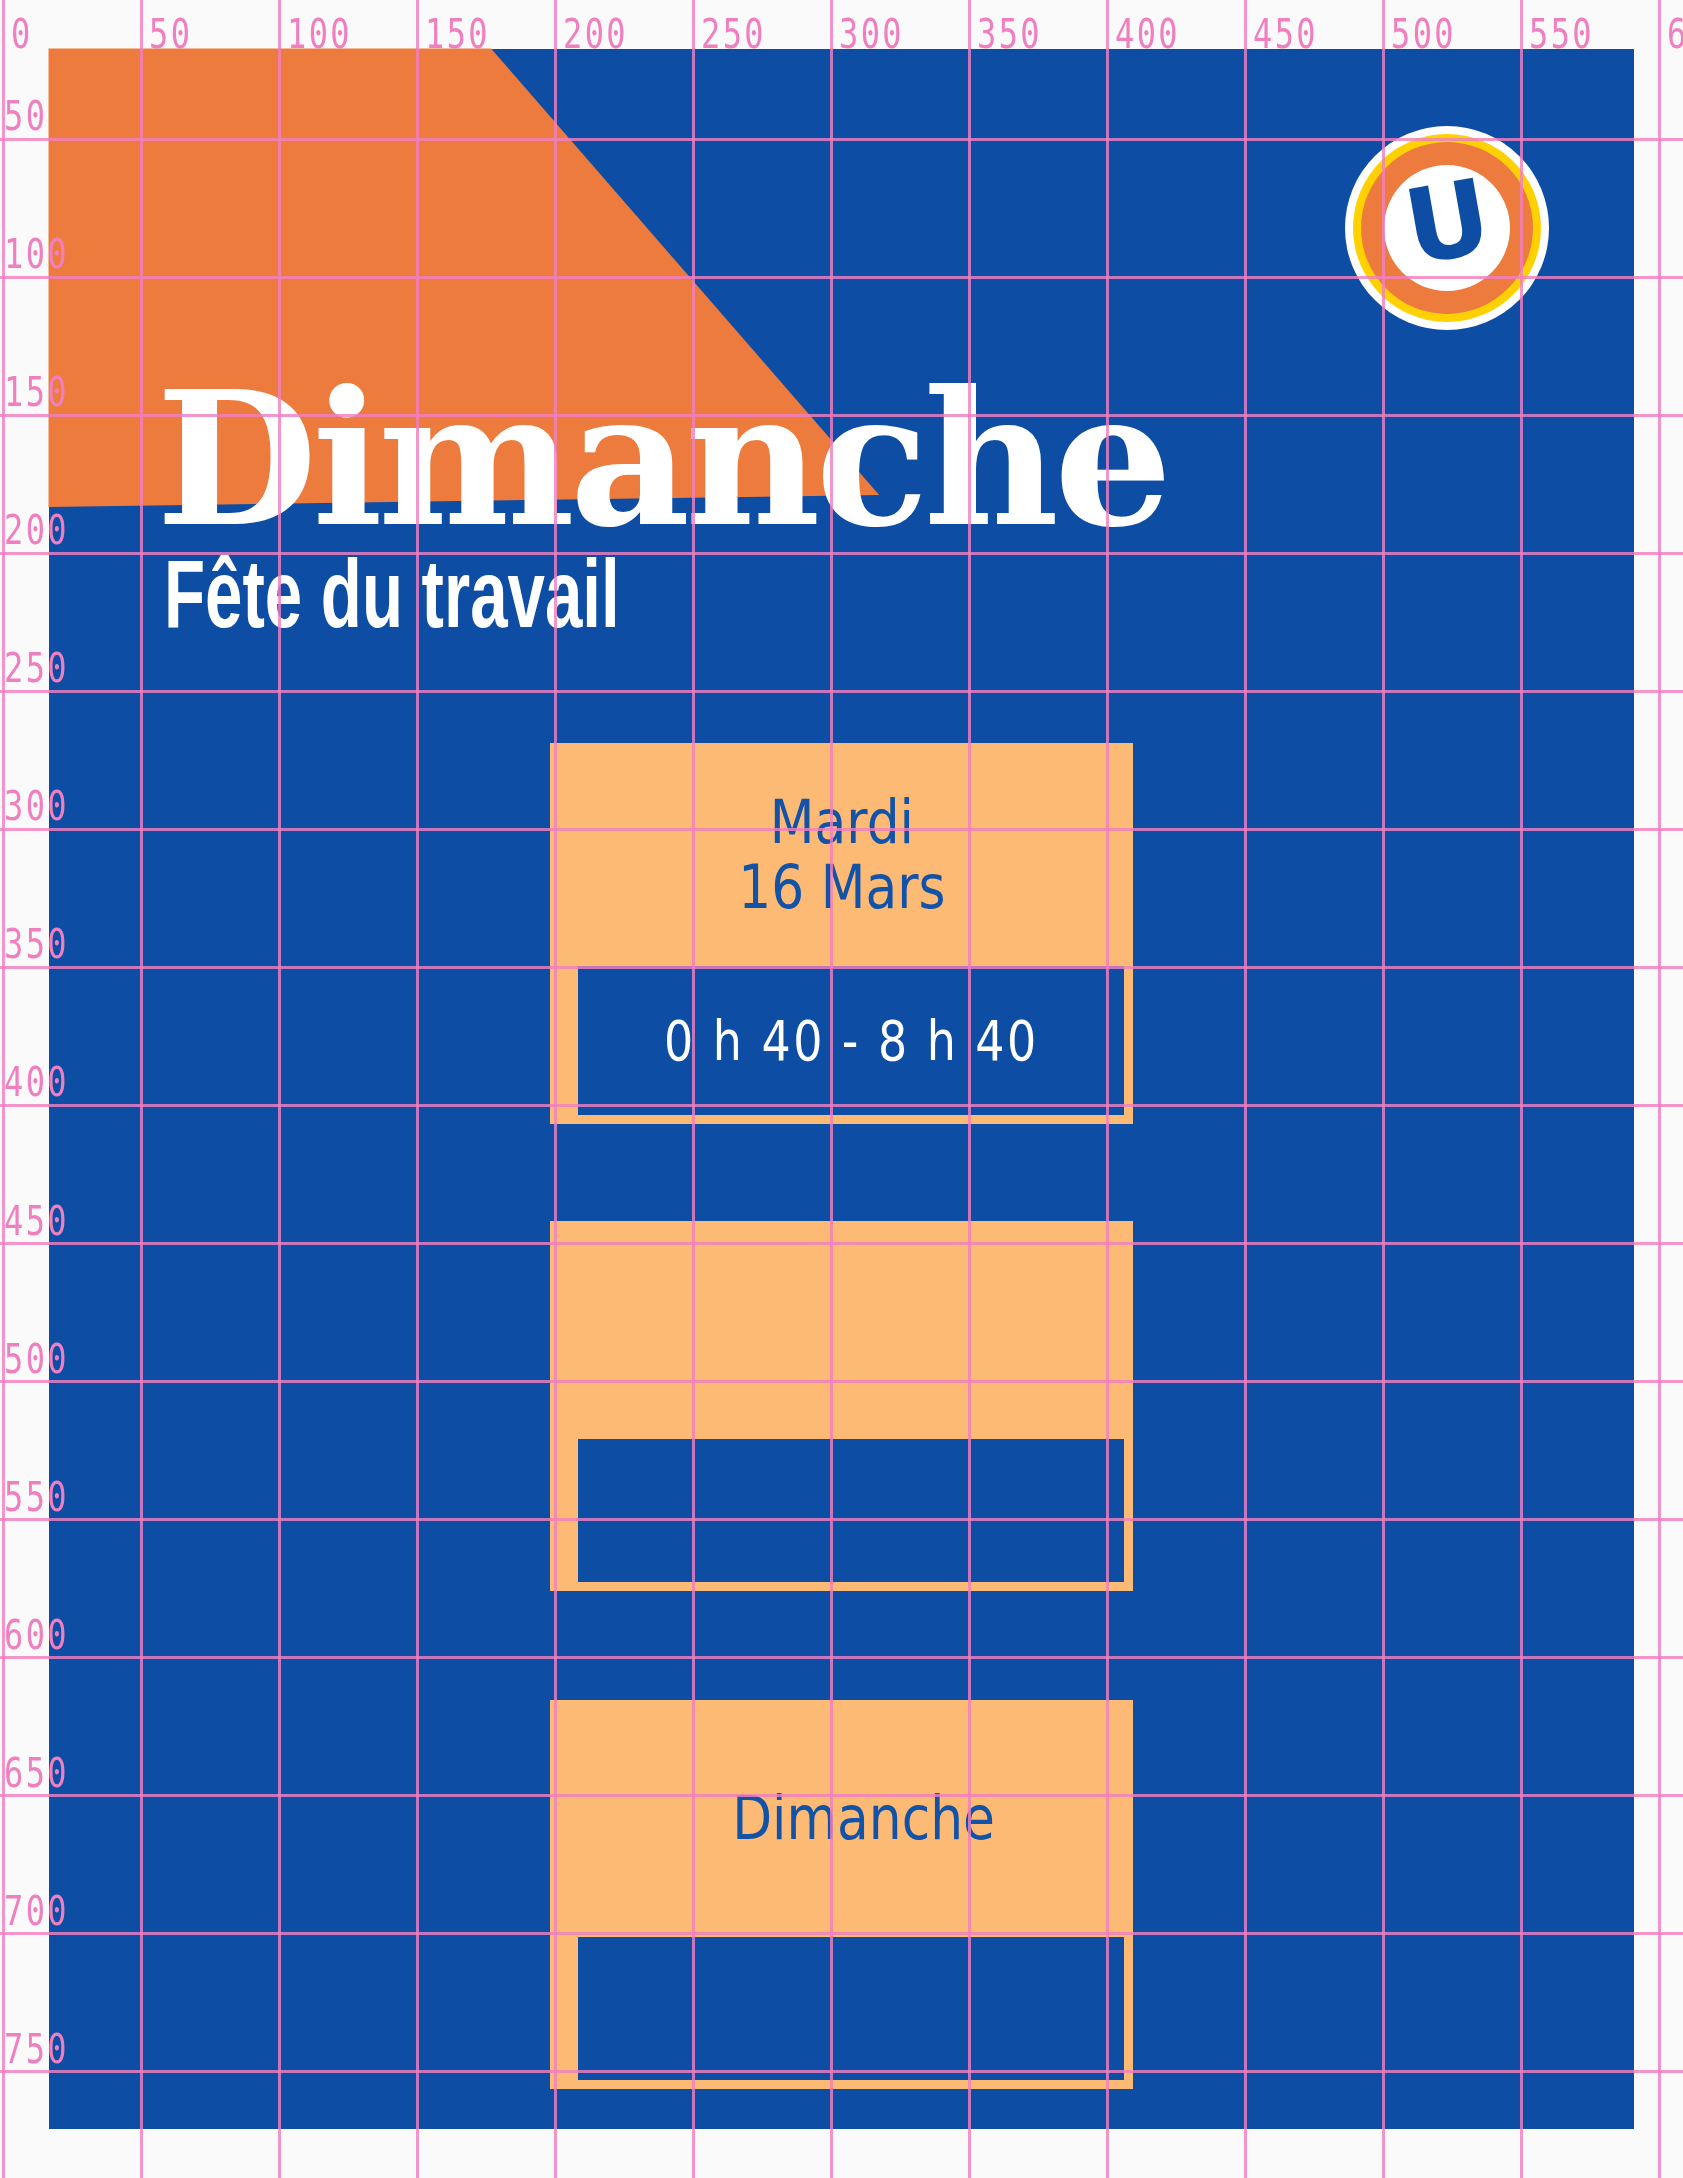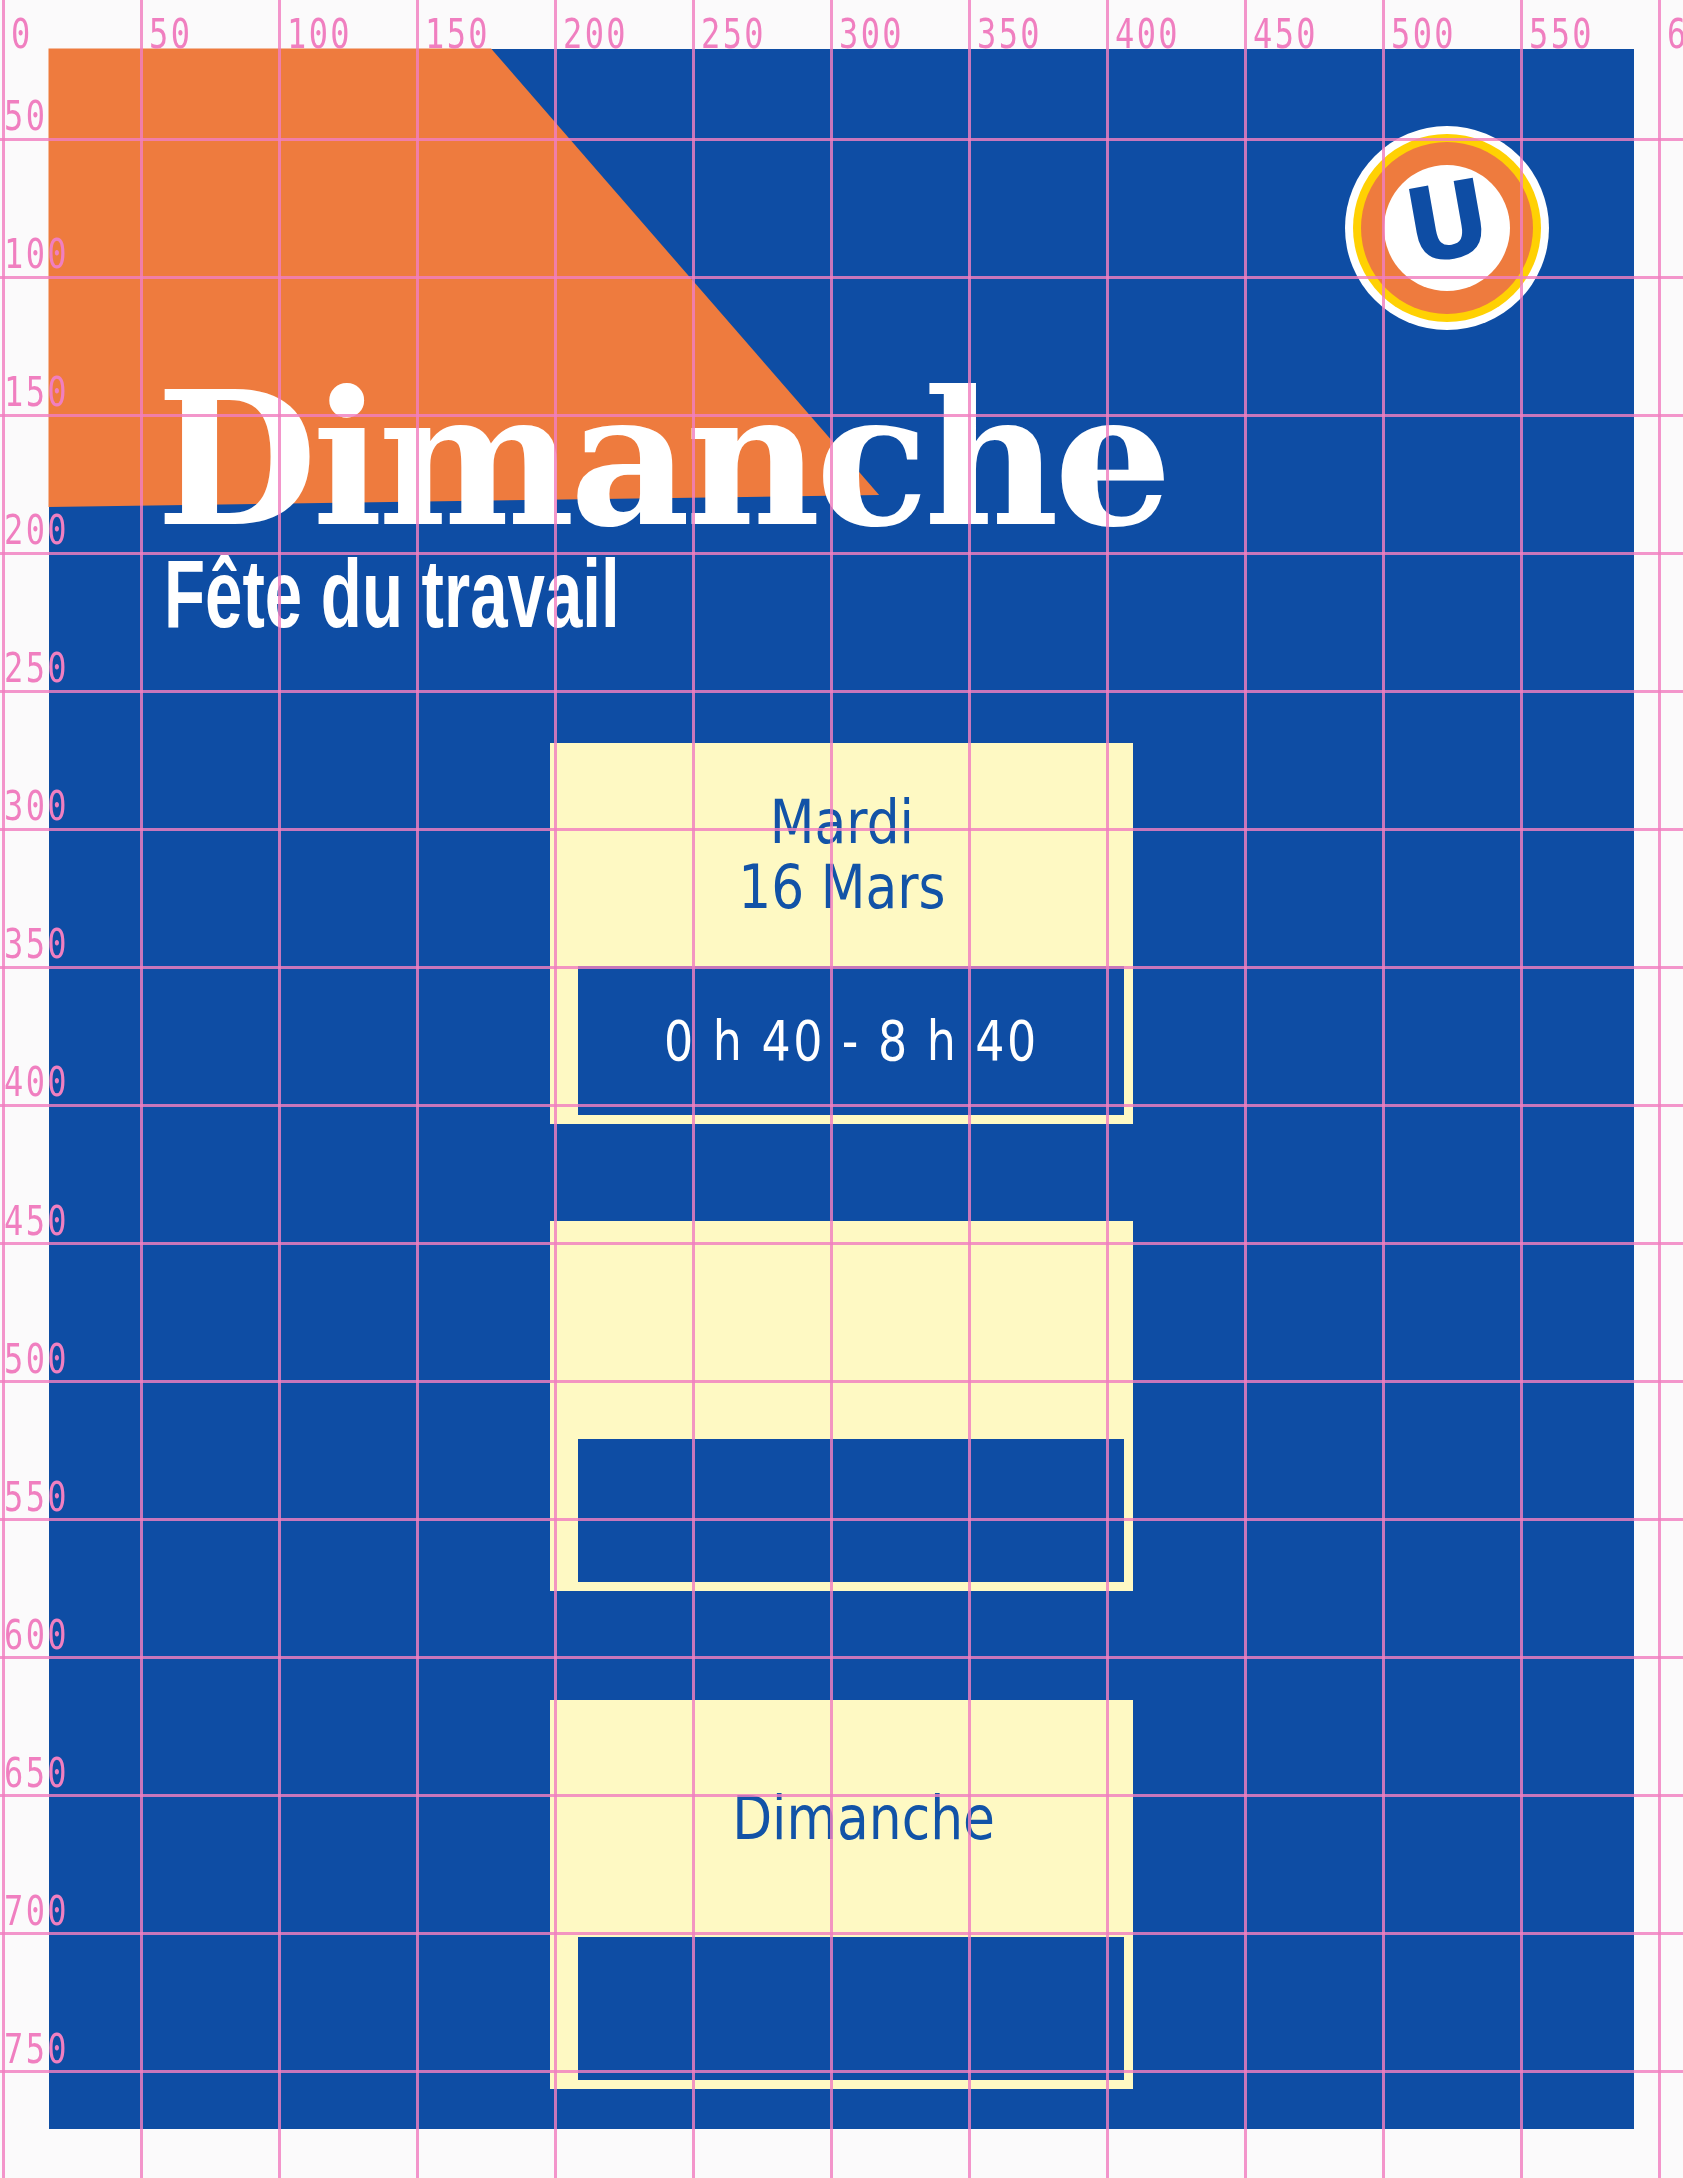"Mardi" .card { background: #fef9c3 -> #fdba74 }
